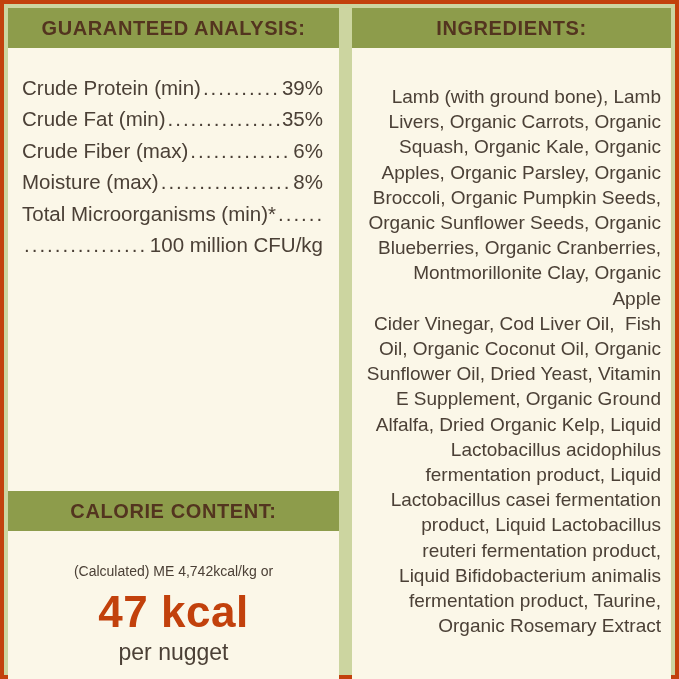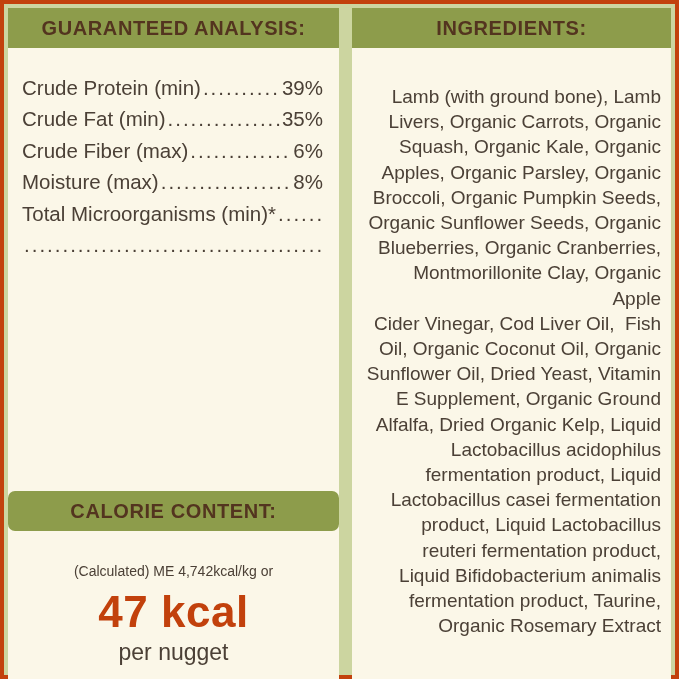"100 million CFU/kg" span.ga-value { html: none -> <span>100 million CFU/kg</span> }
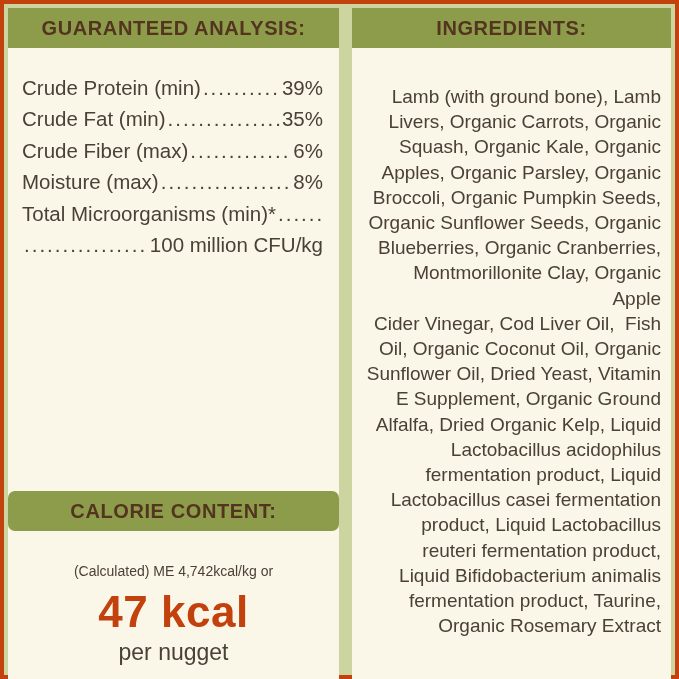"CALORIE CONTENT:" .calorie-bar { border-radius: 7px -> none }
